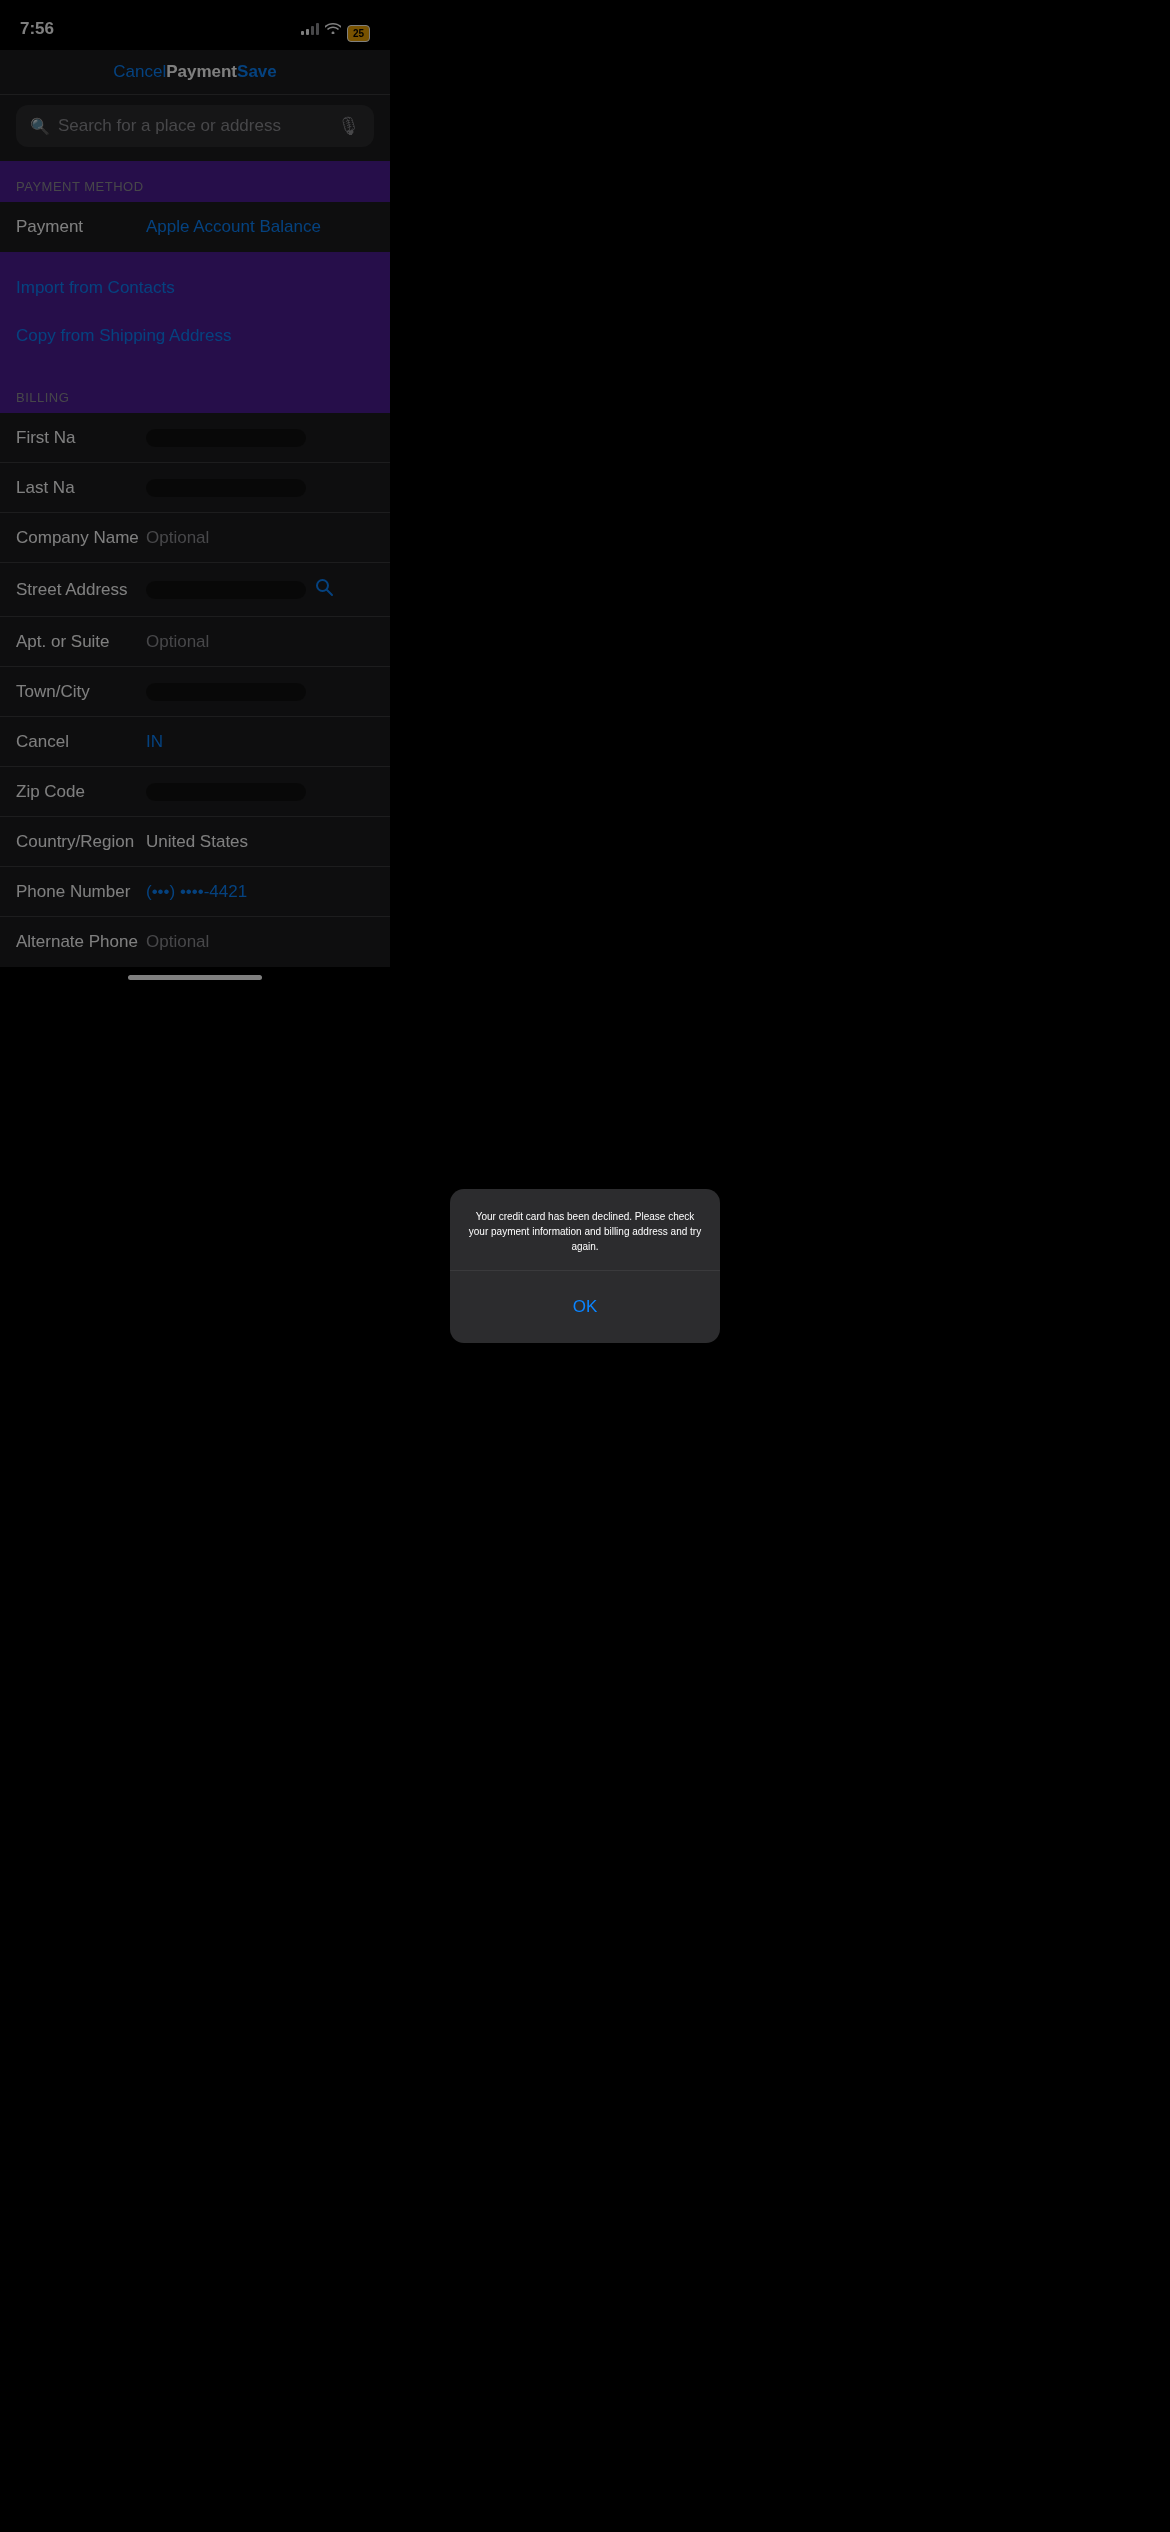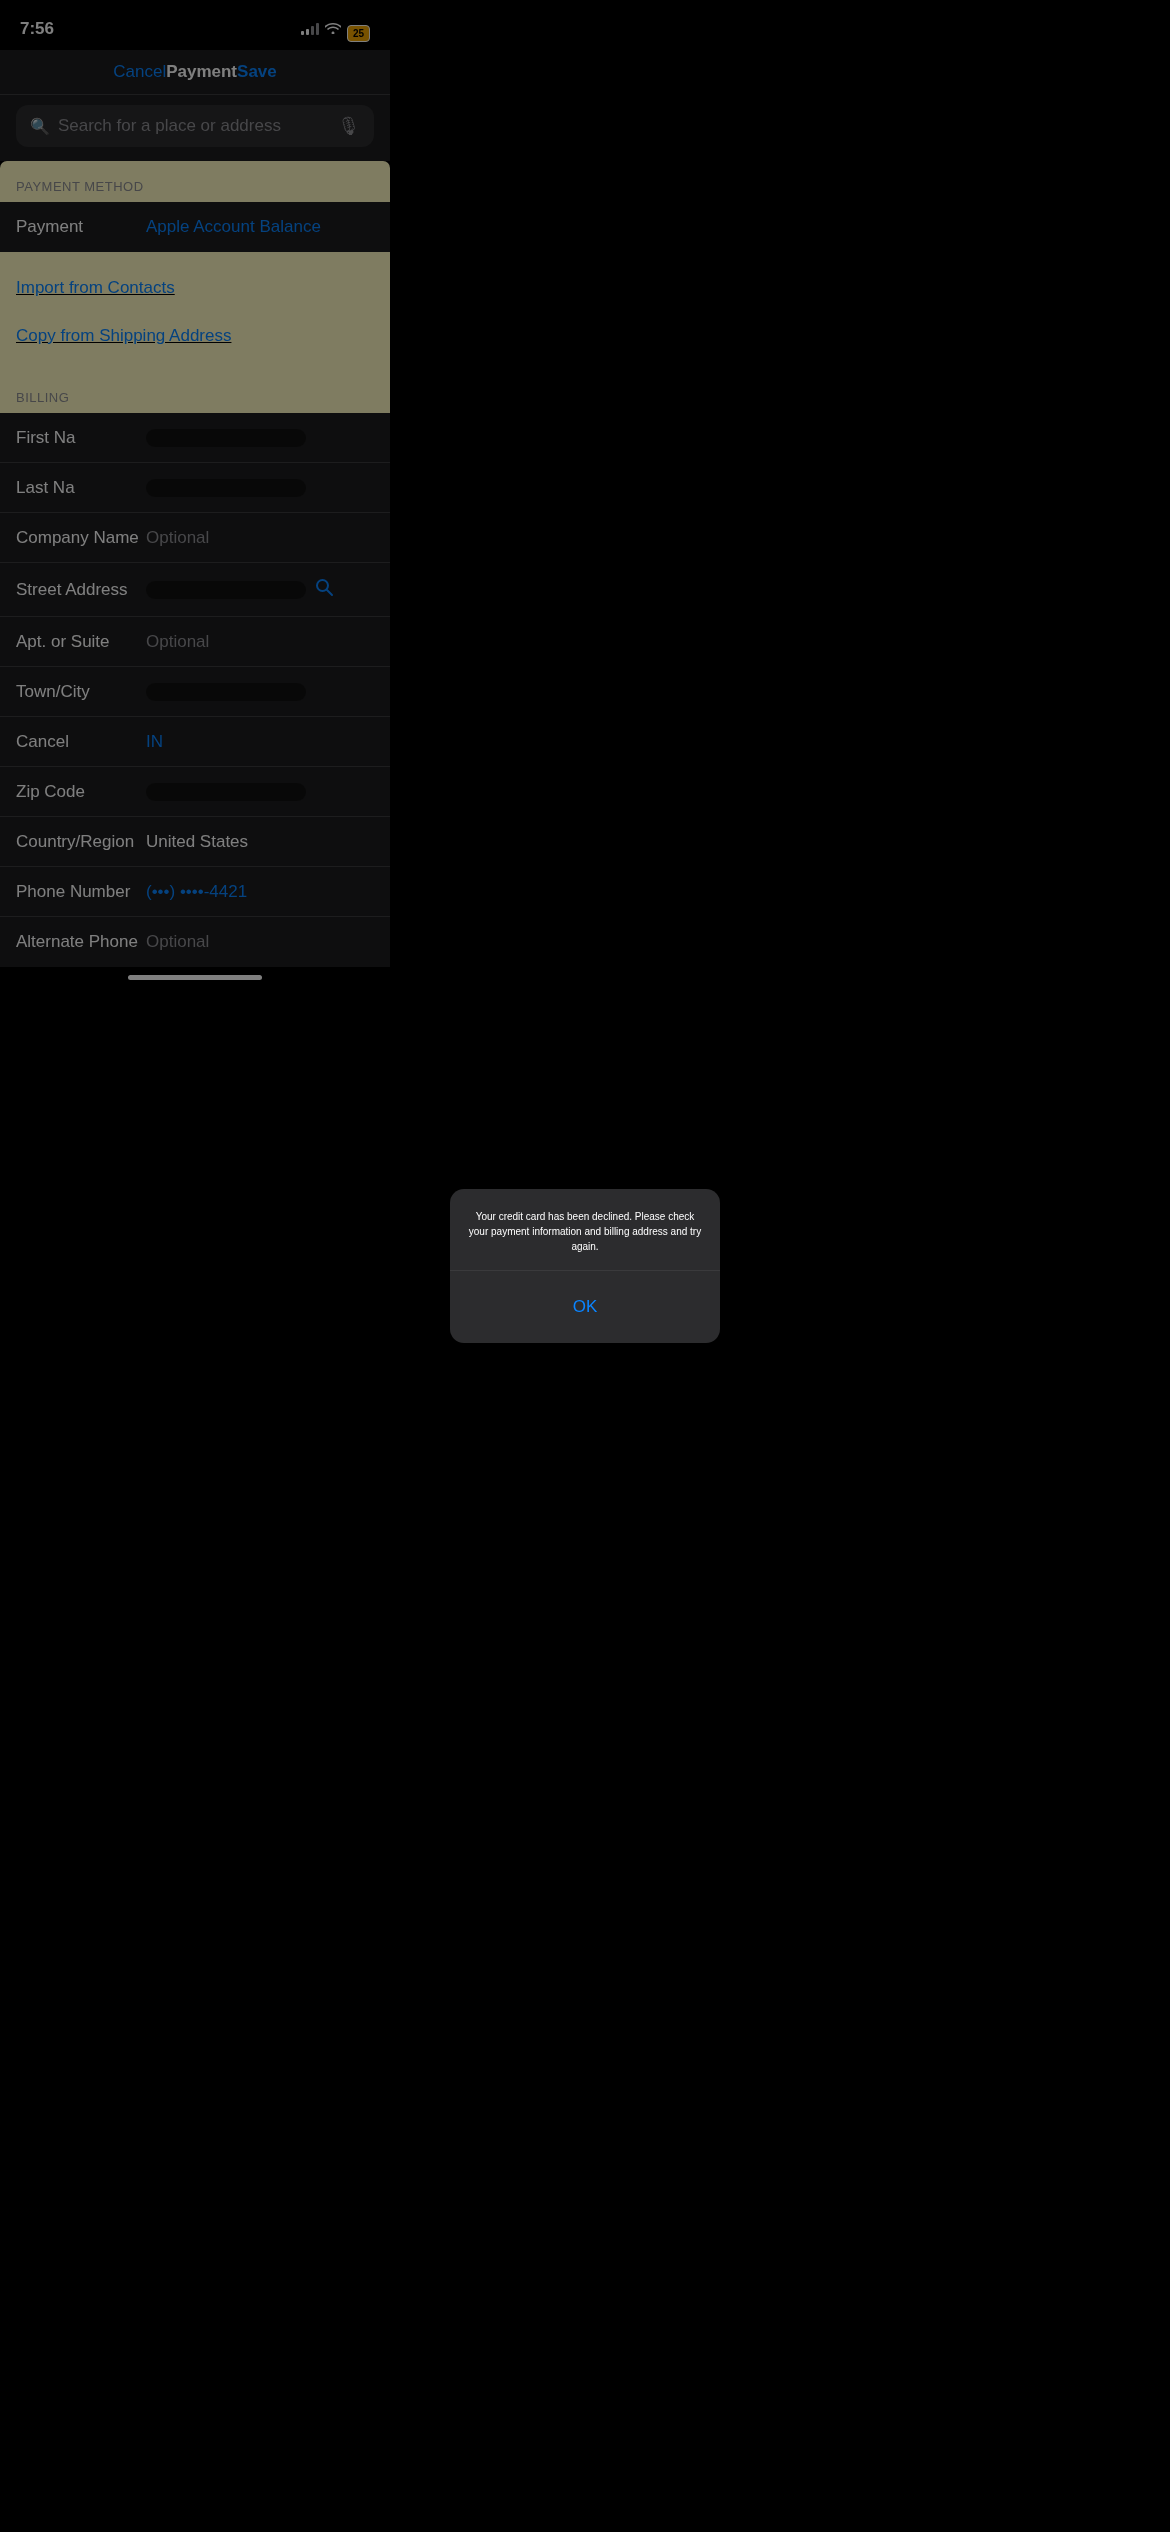"PAYMENT METHOD" .content { background: #fef9c3 -> #4c1d95; border-radius: 7px -> none }
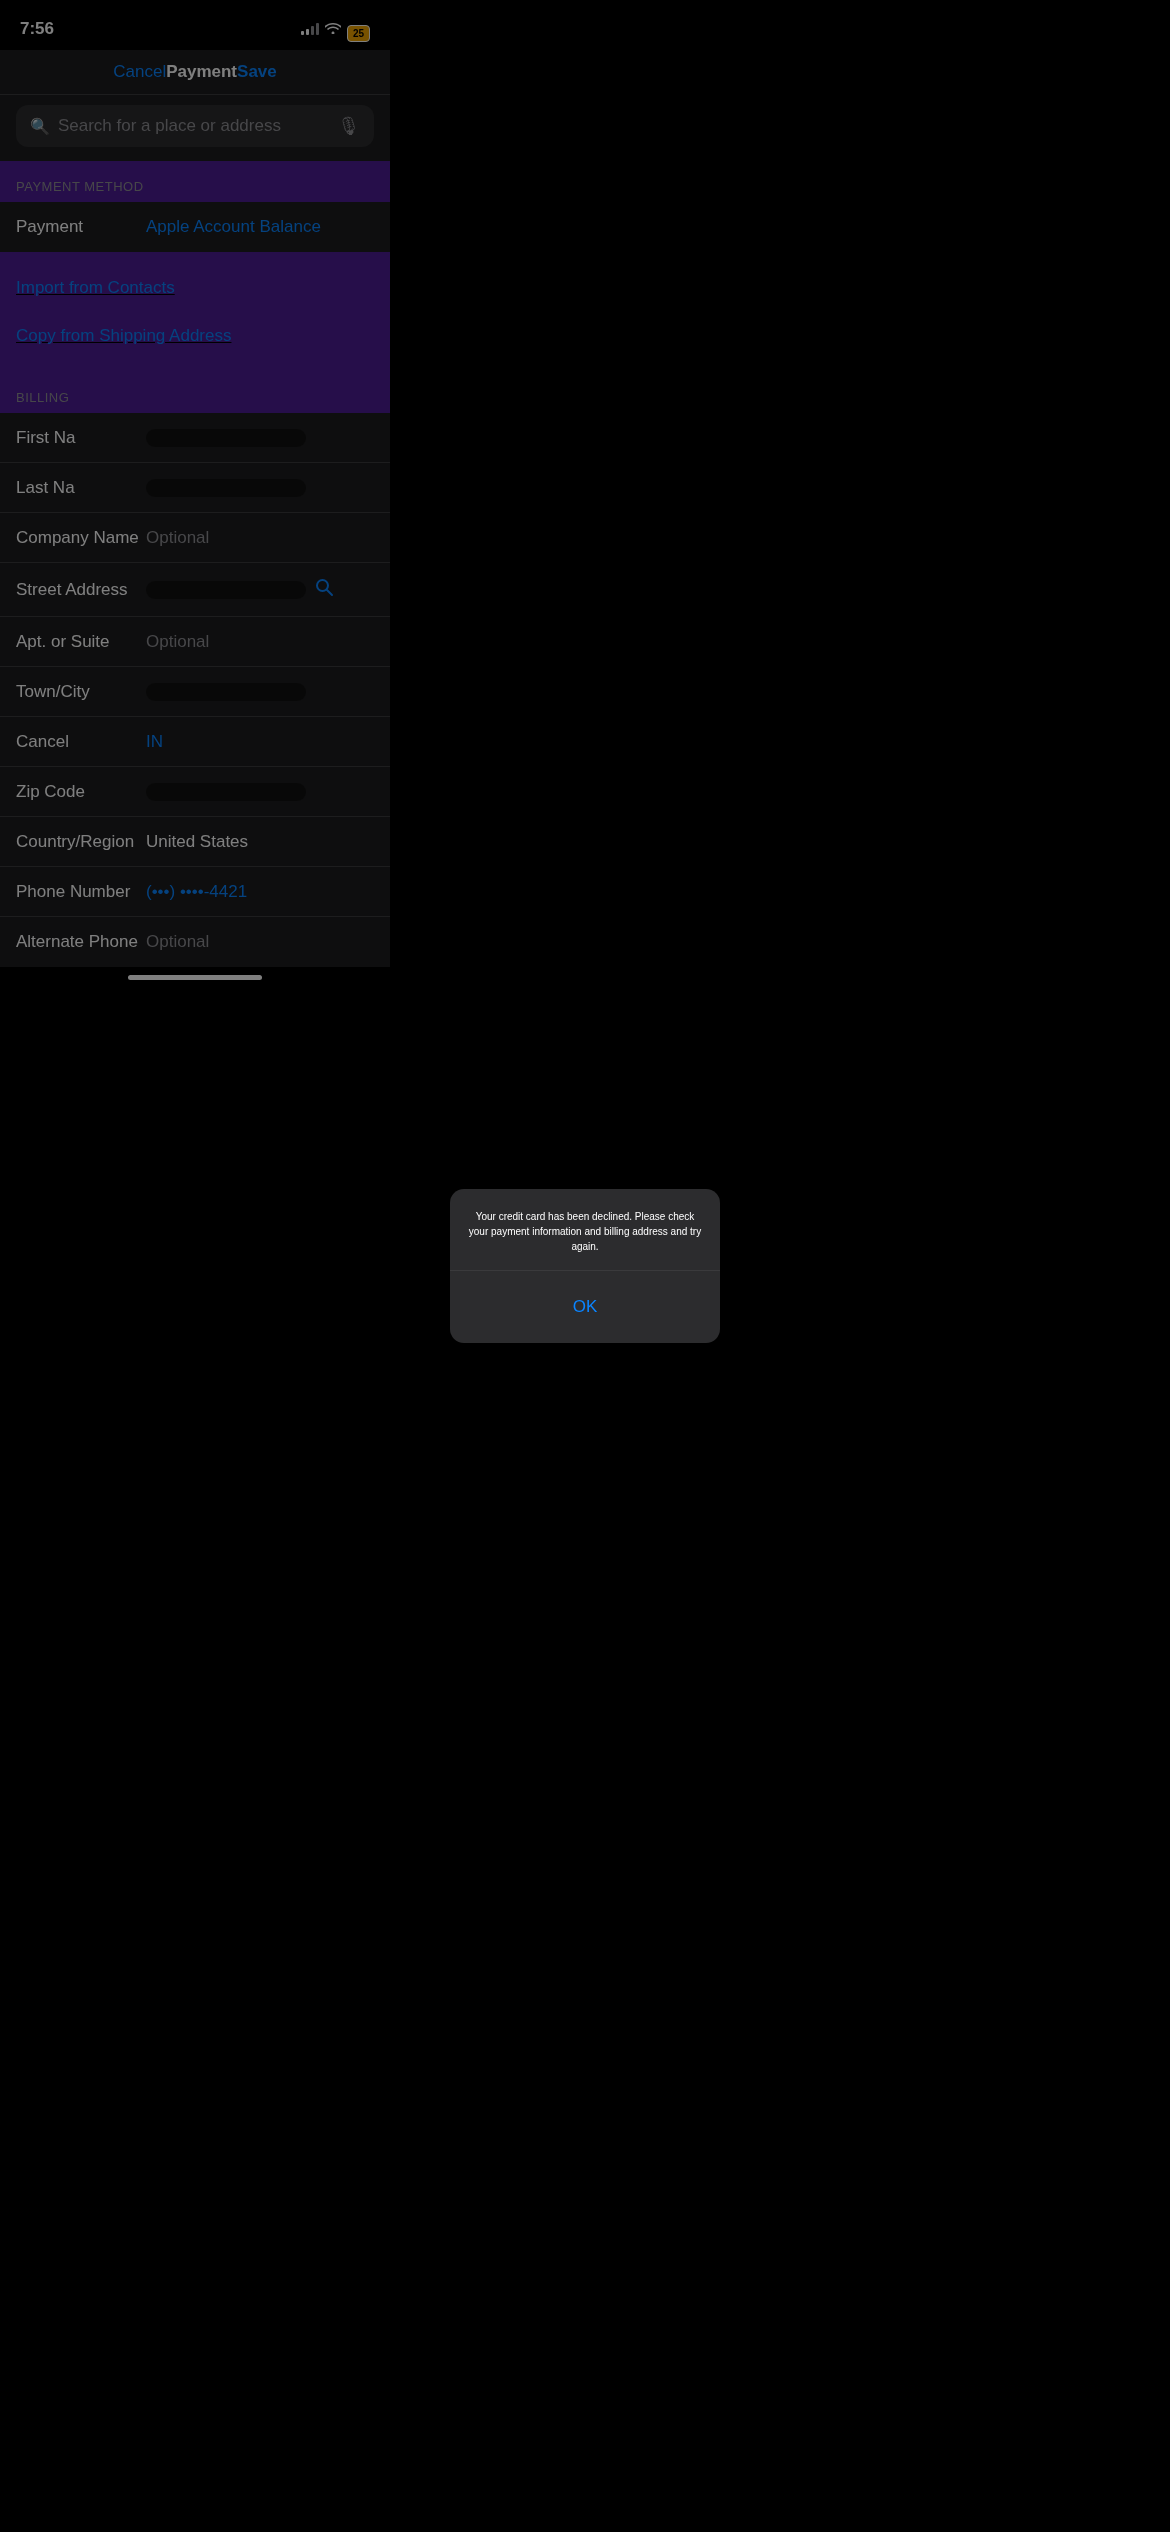"Import from Contacts" .action-link-row { text-decoration: underline -> none }
